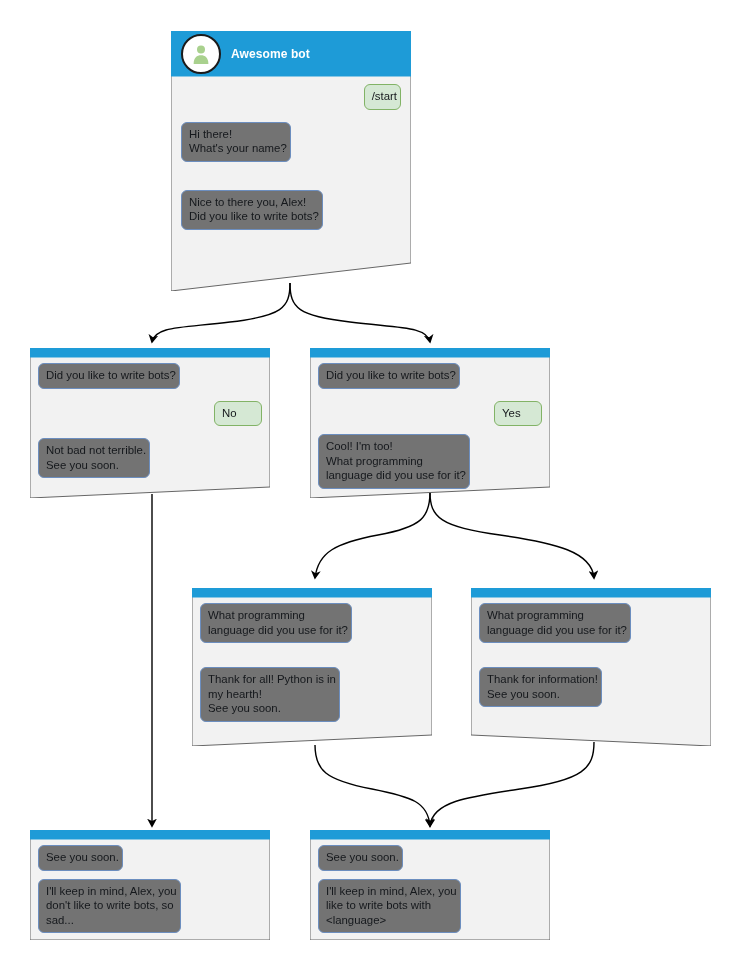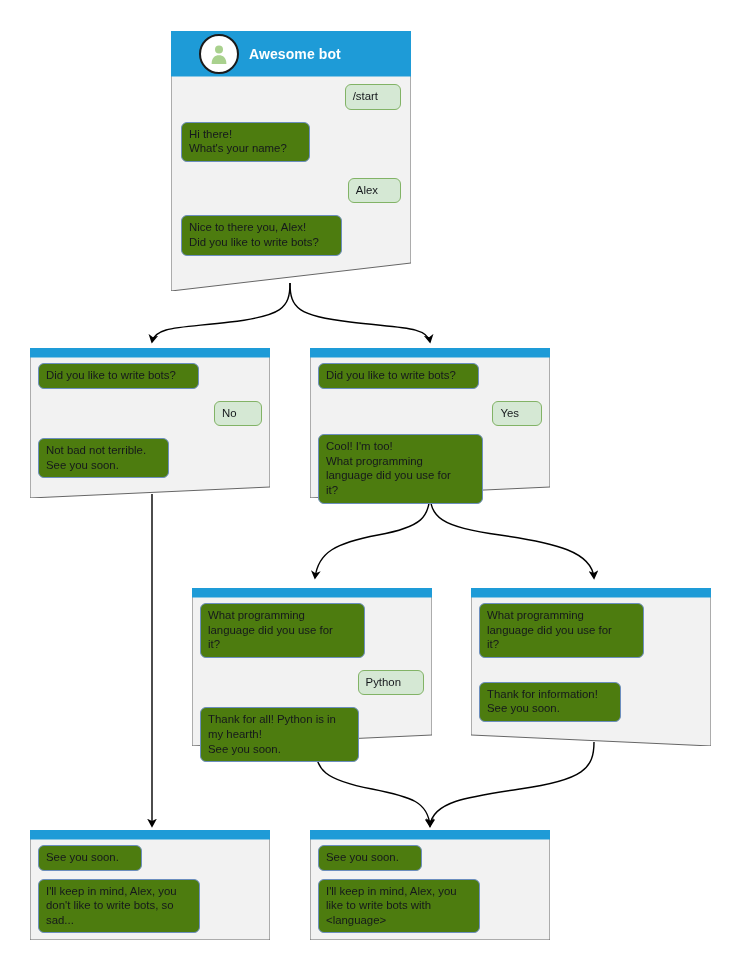"Awesome bot" .root .node-header { font-size: 14px -> 12px; padding-left: 28px -> 10px }
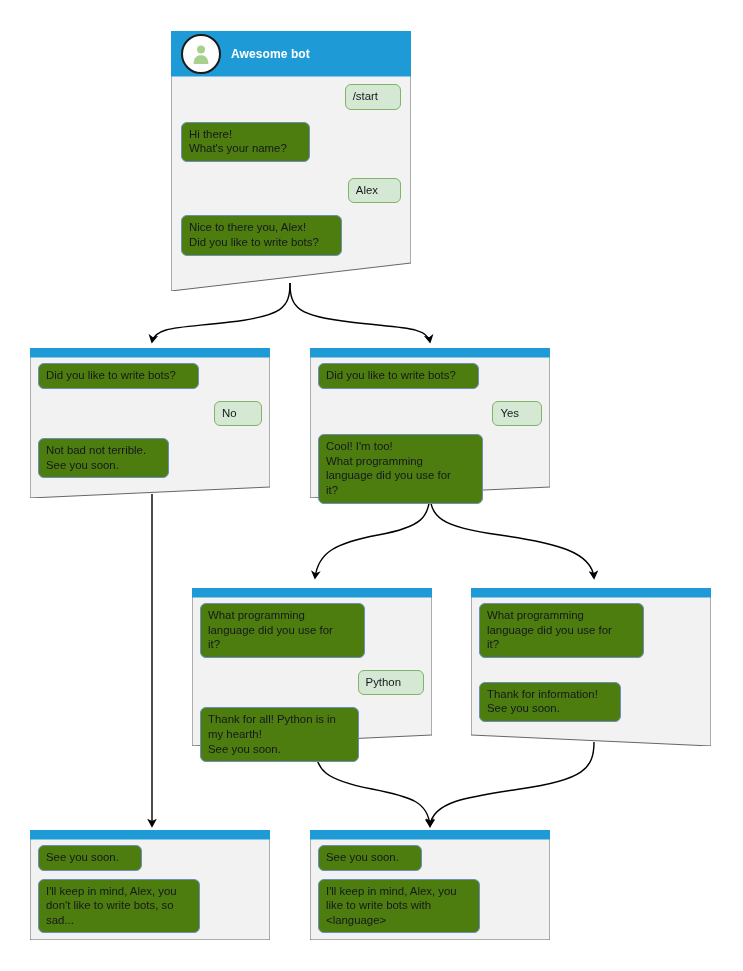"/start" .bubble { padding: 4px 22px 5px 7px -> 4px 3px 5px 7px }
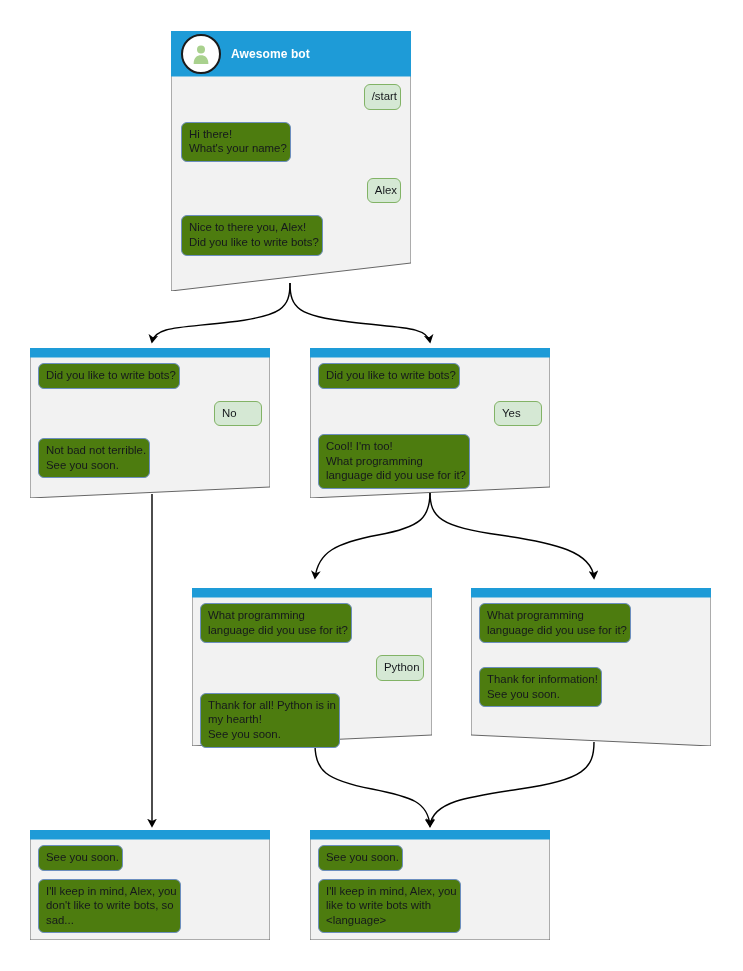"Hi there!" .bubble.bot { background: #4d7c0f -> #737373 }
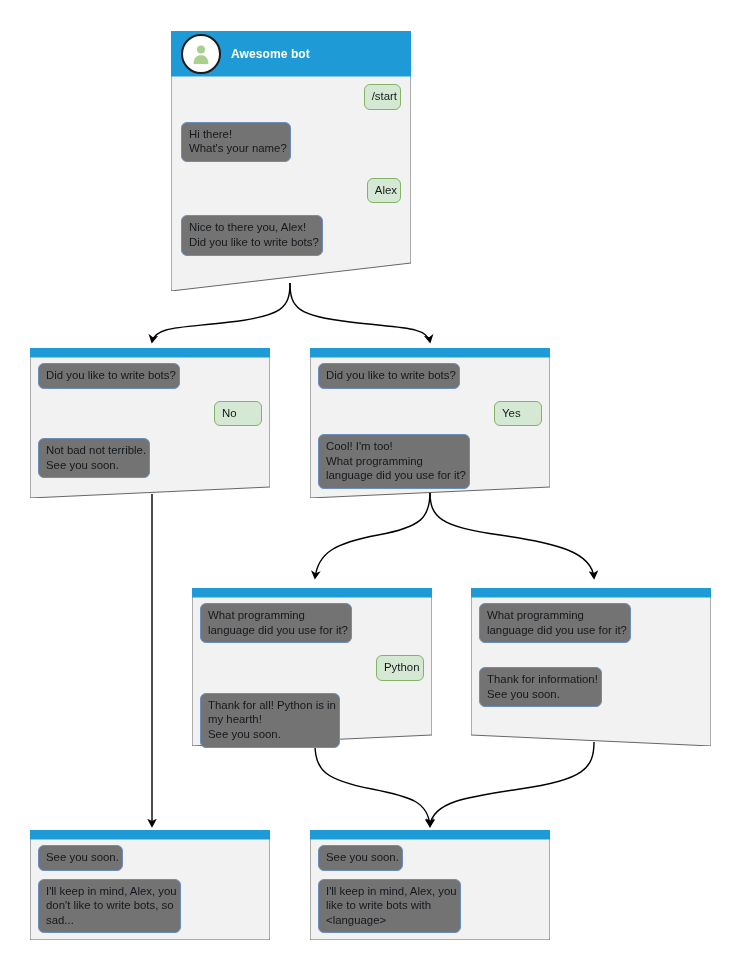"Alex" div.row { html: <div> <span>Alex</span> </div> -> none }
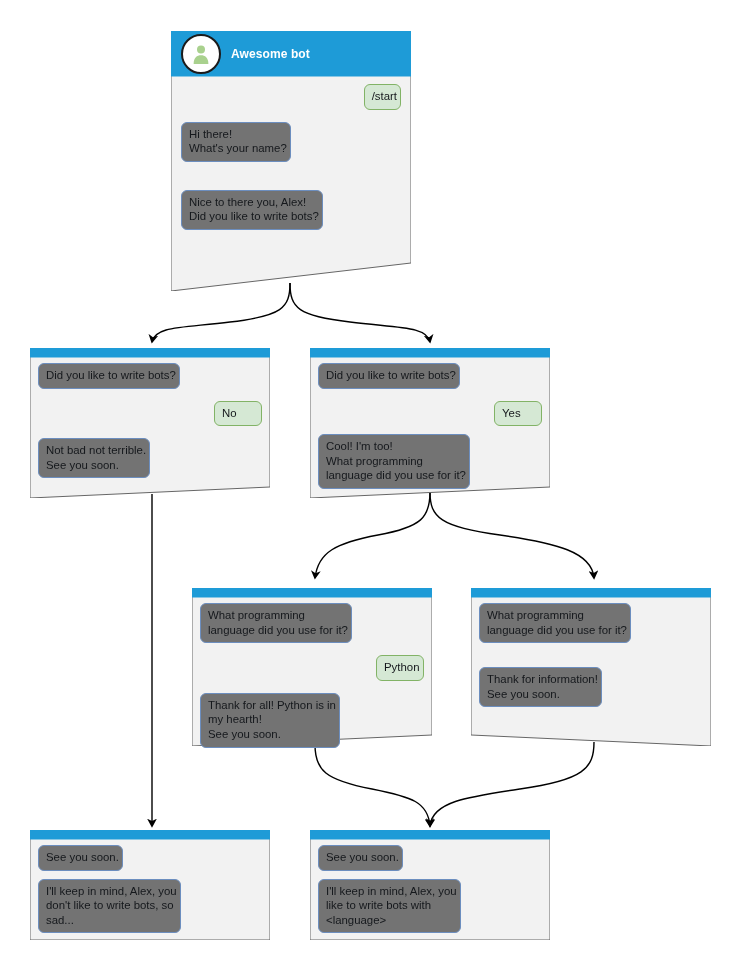"Python" div.row { html: <div> <span>Python</span> </div> -> none }
